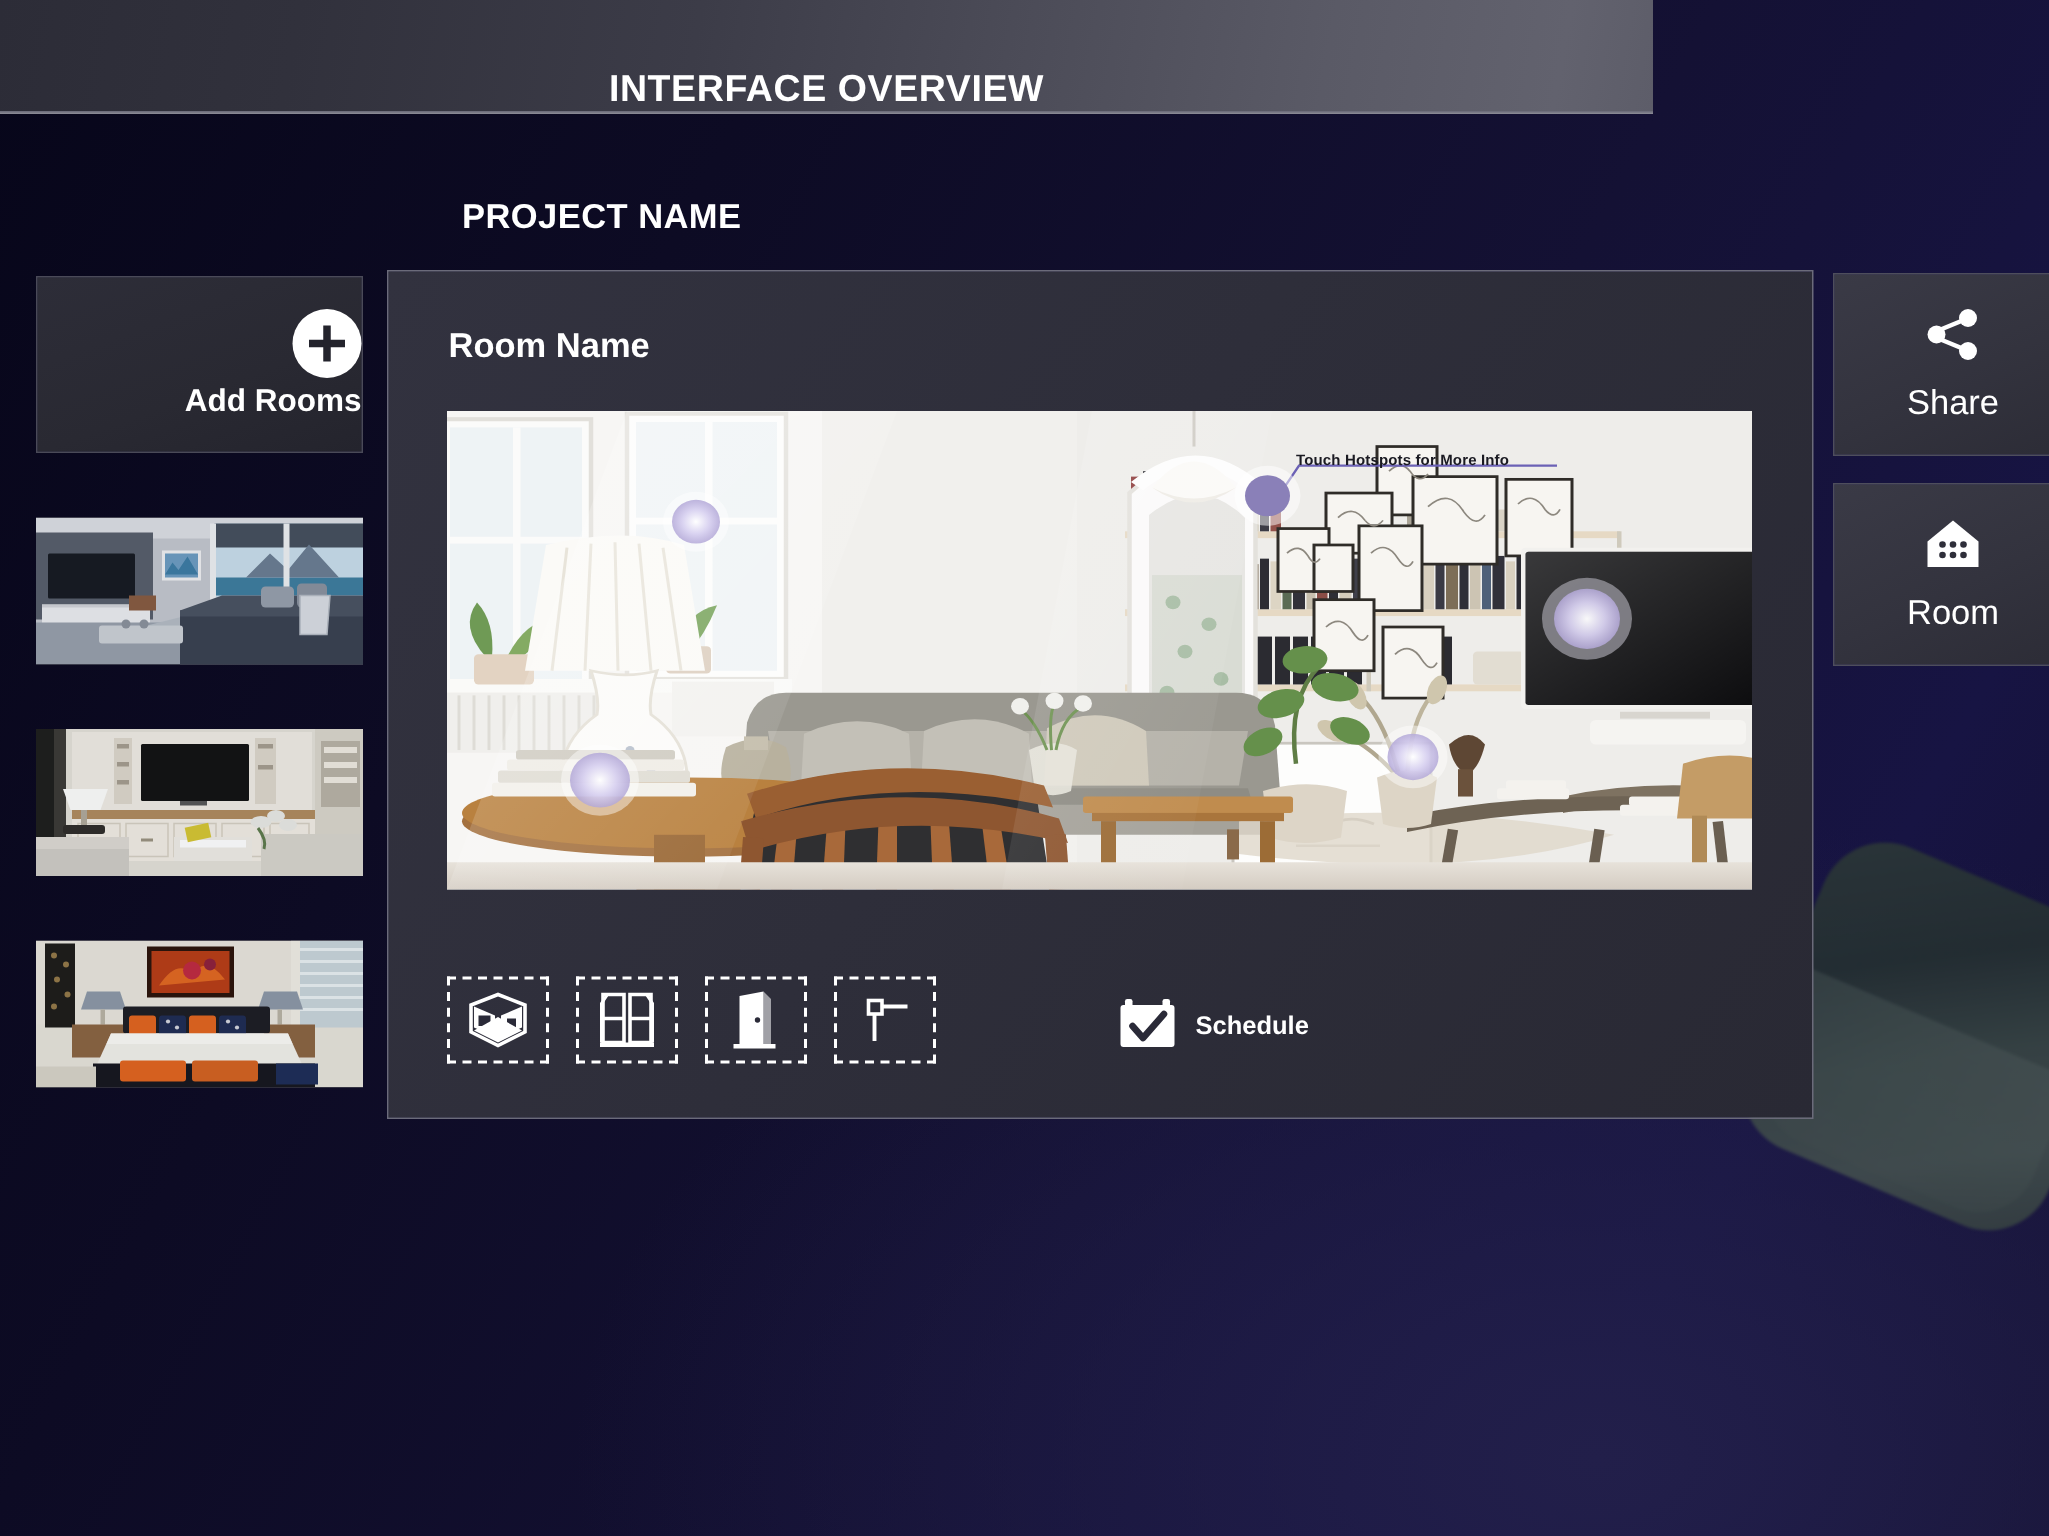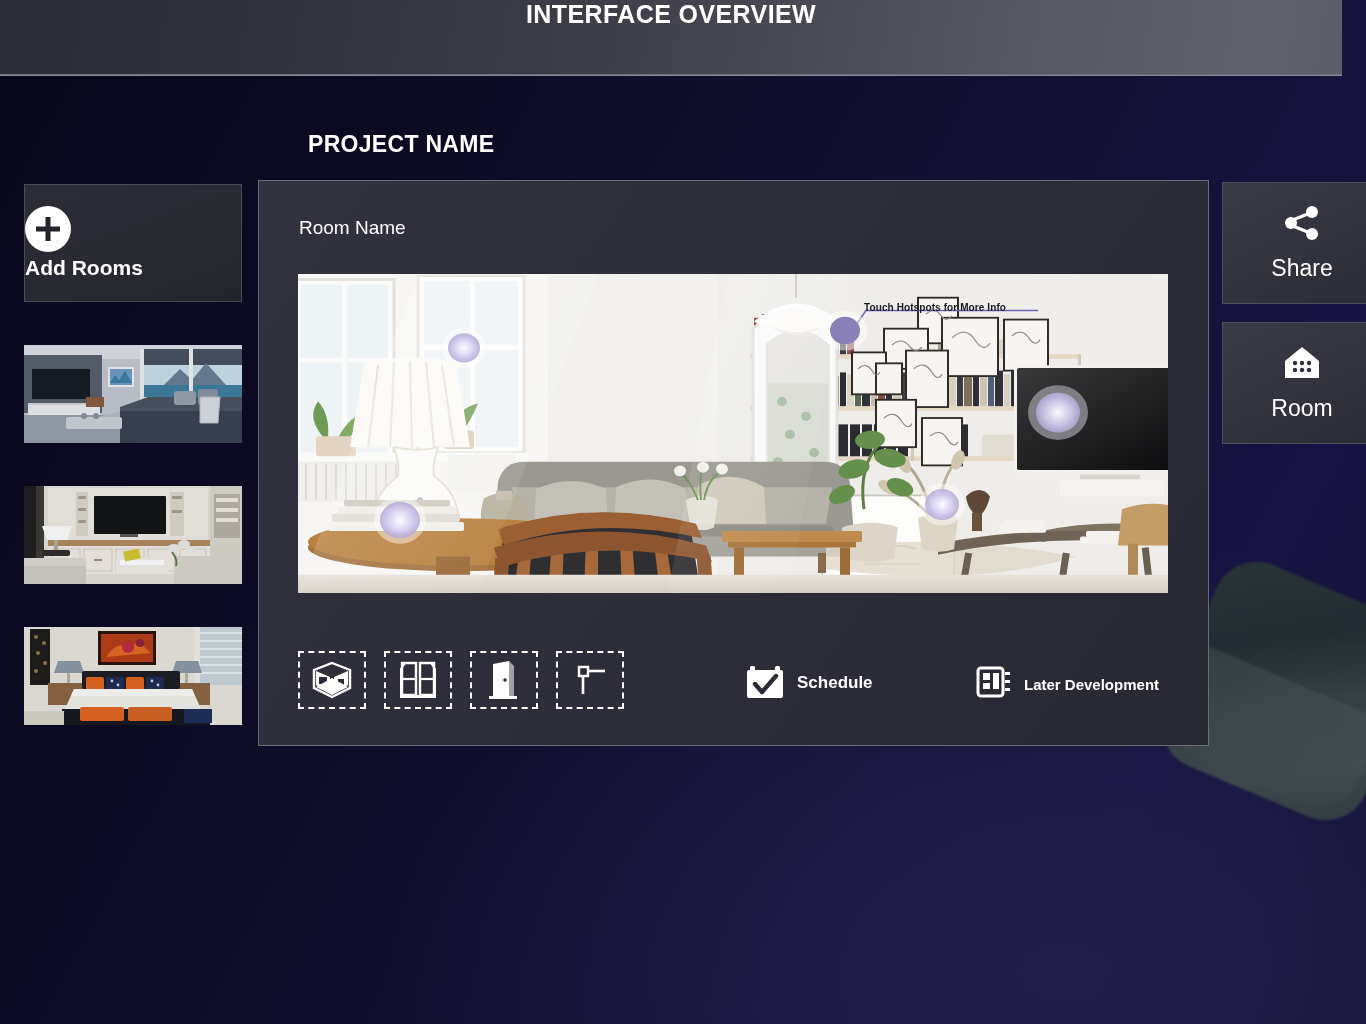"INTERFACE OVERVIEW" .titlebar { align-items: flex-start -> flex-end; width: 1342px -> 1102px }
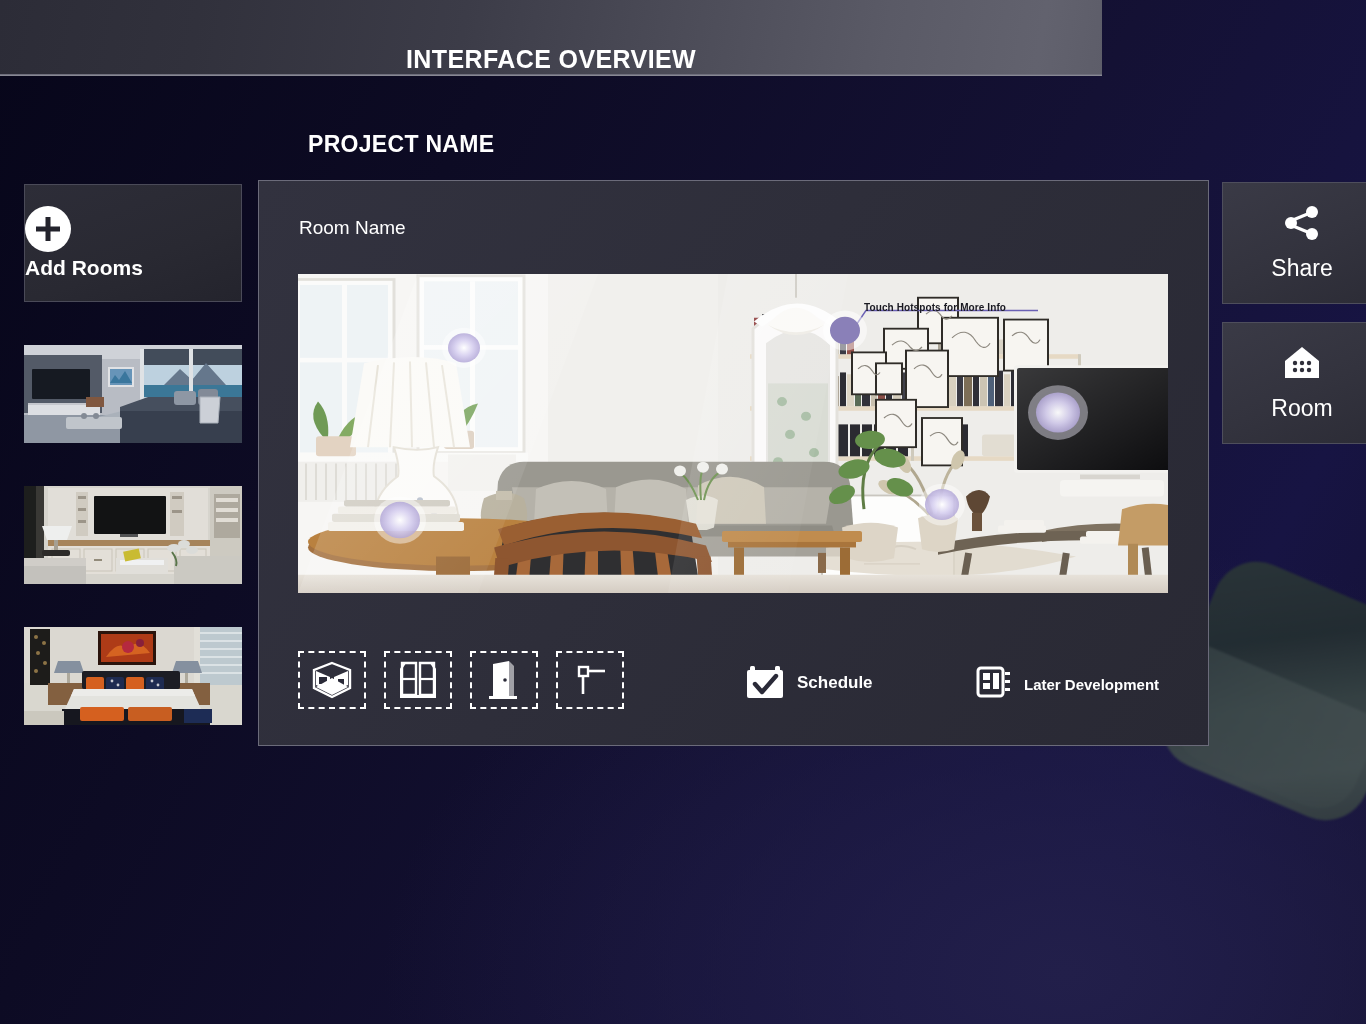"Room Name" .room-name { font-size: 19px -> 23px; font-weight: none -> bold }
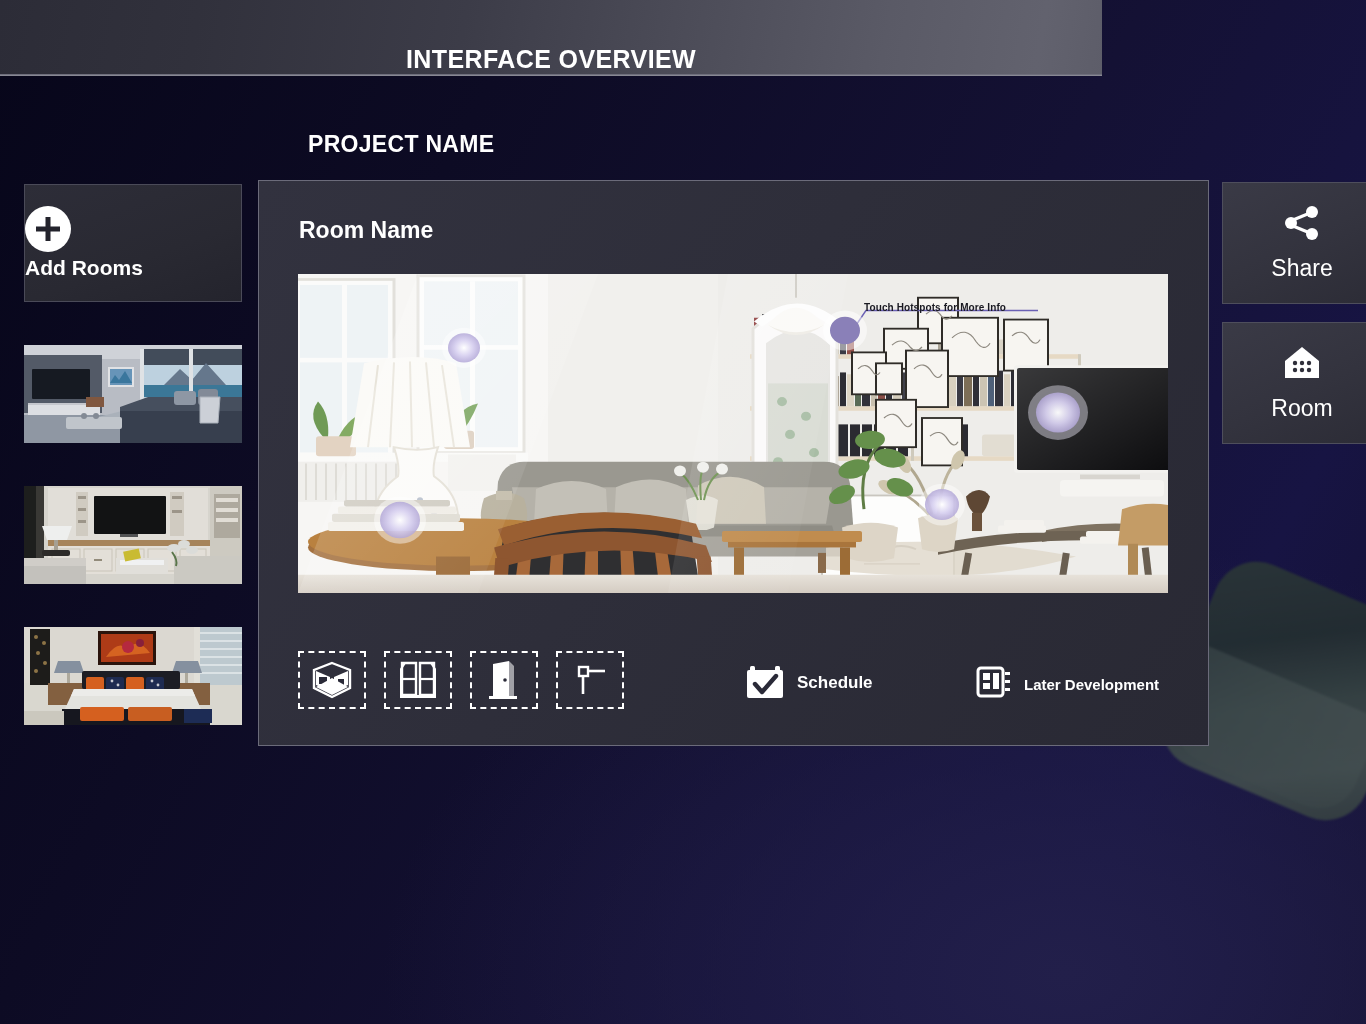"Add Rooms" .add-rooms { align-items: flex-start -> flex-end }
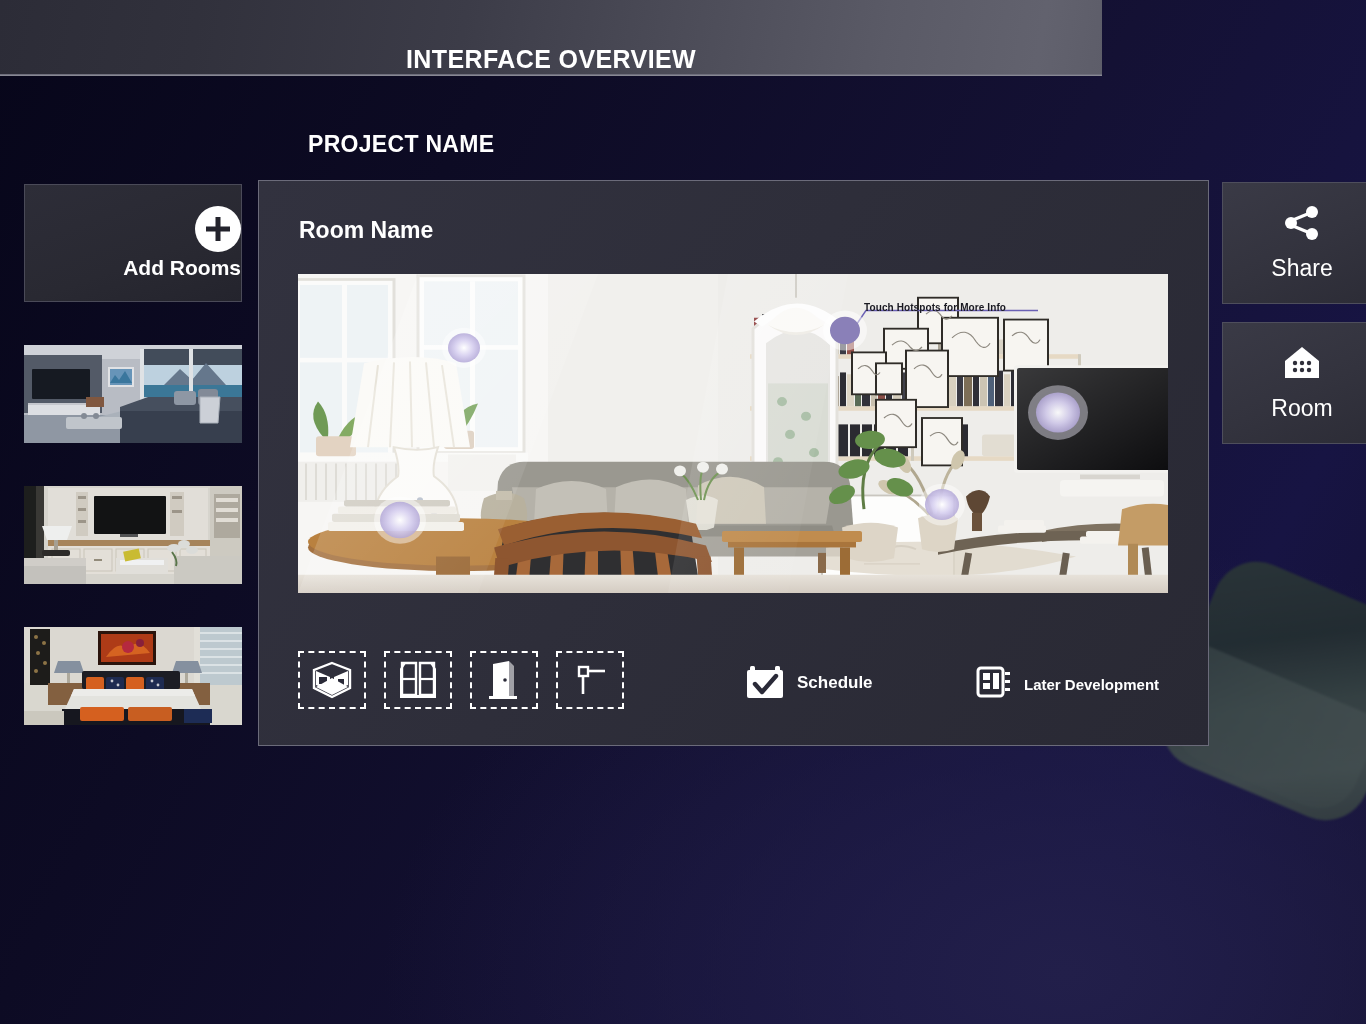"Later Development" div.action-later { html: <div> <span> <svg> <rect></rect> <rect></rect> <rect></rect> <rect></rect> <rect></rect> <rect></rect> <rect></rect> </svg> </span> <span>Later Development</span> </div> -> none }
